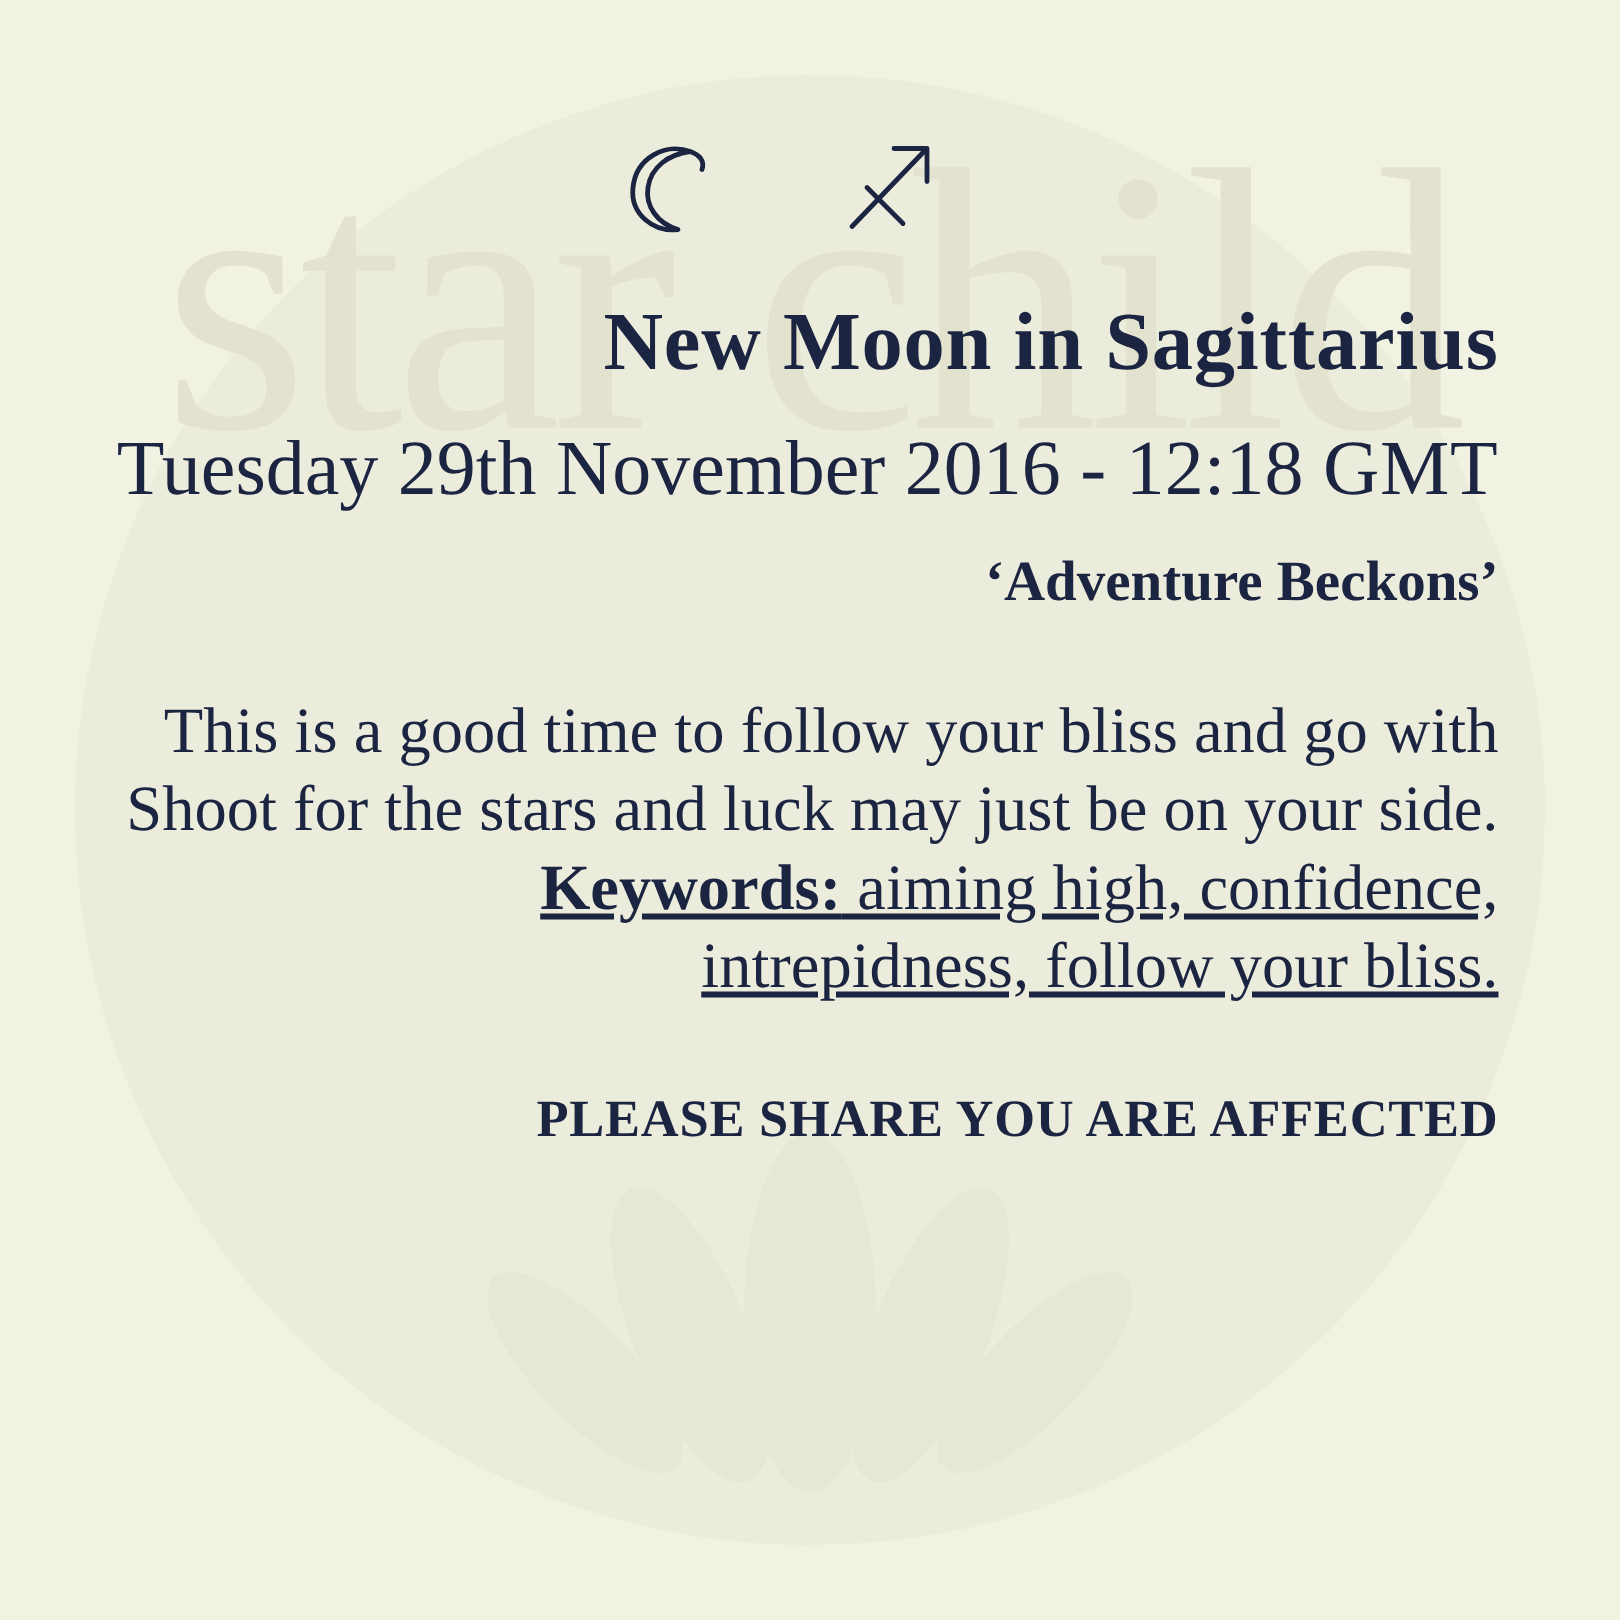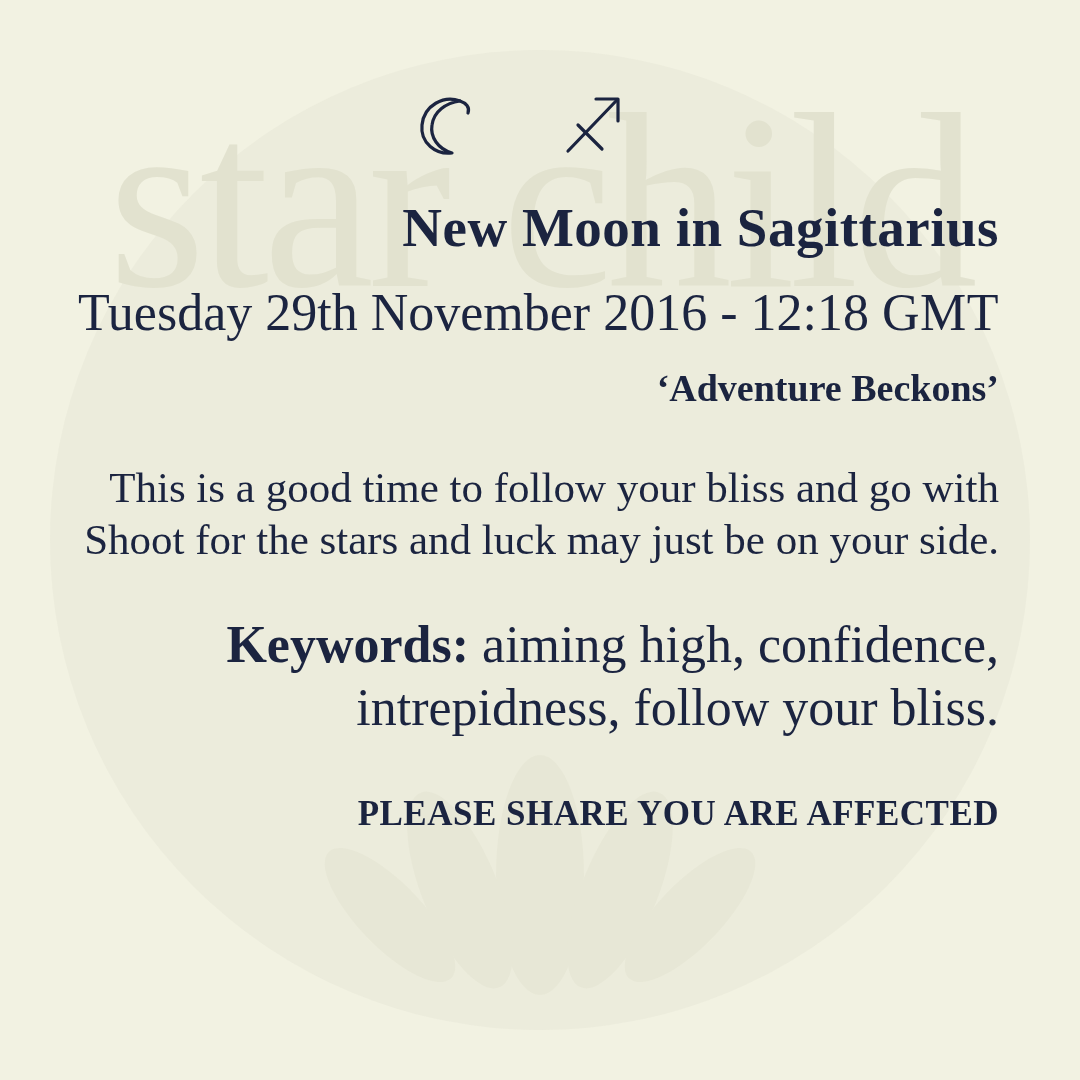"Keywords: aiming high, confidence," .keywords { font-size: 52px -> 43px; margin-top: 46px -> none; text-decoration: none -> underline }
